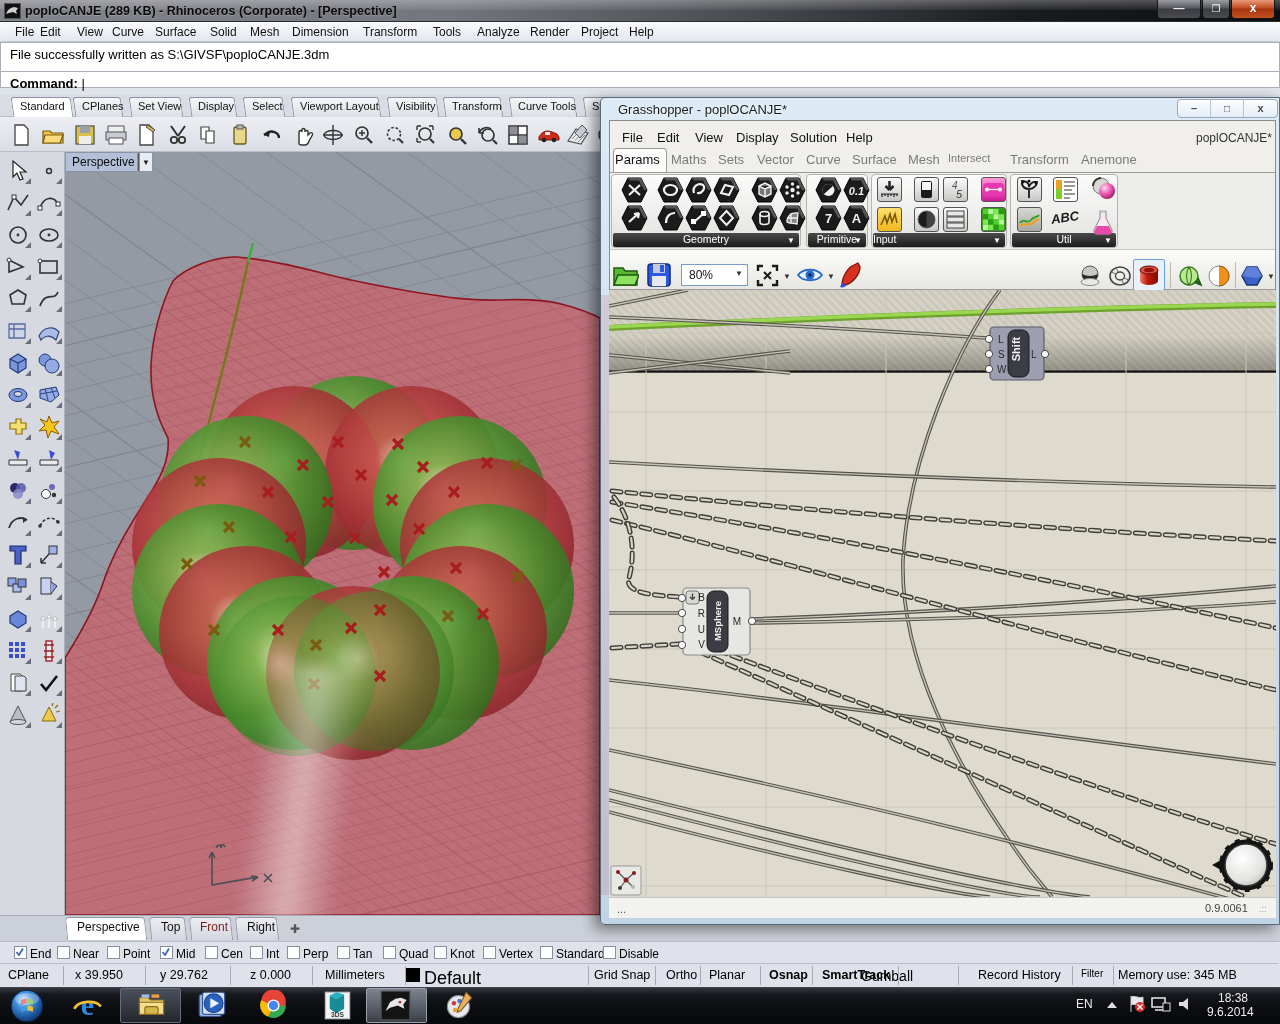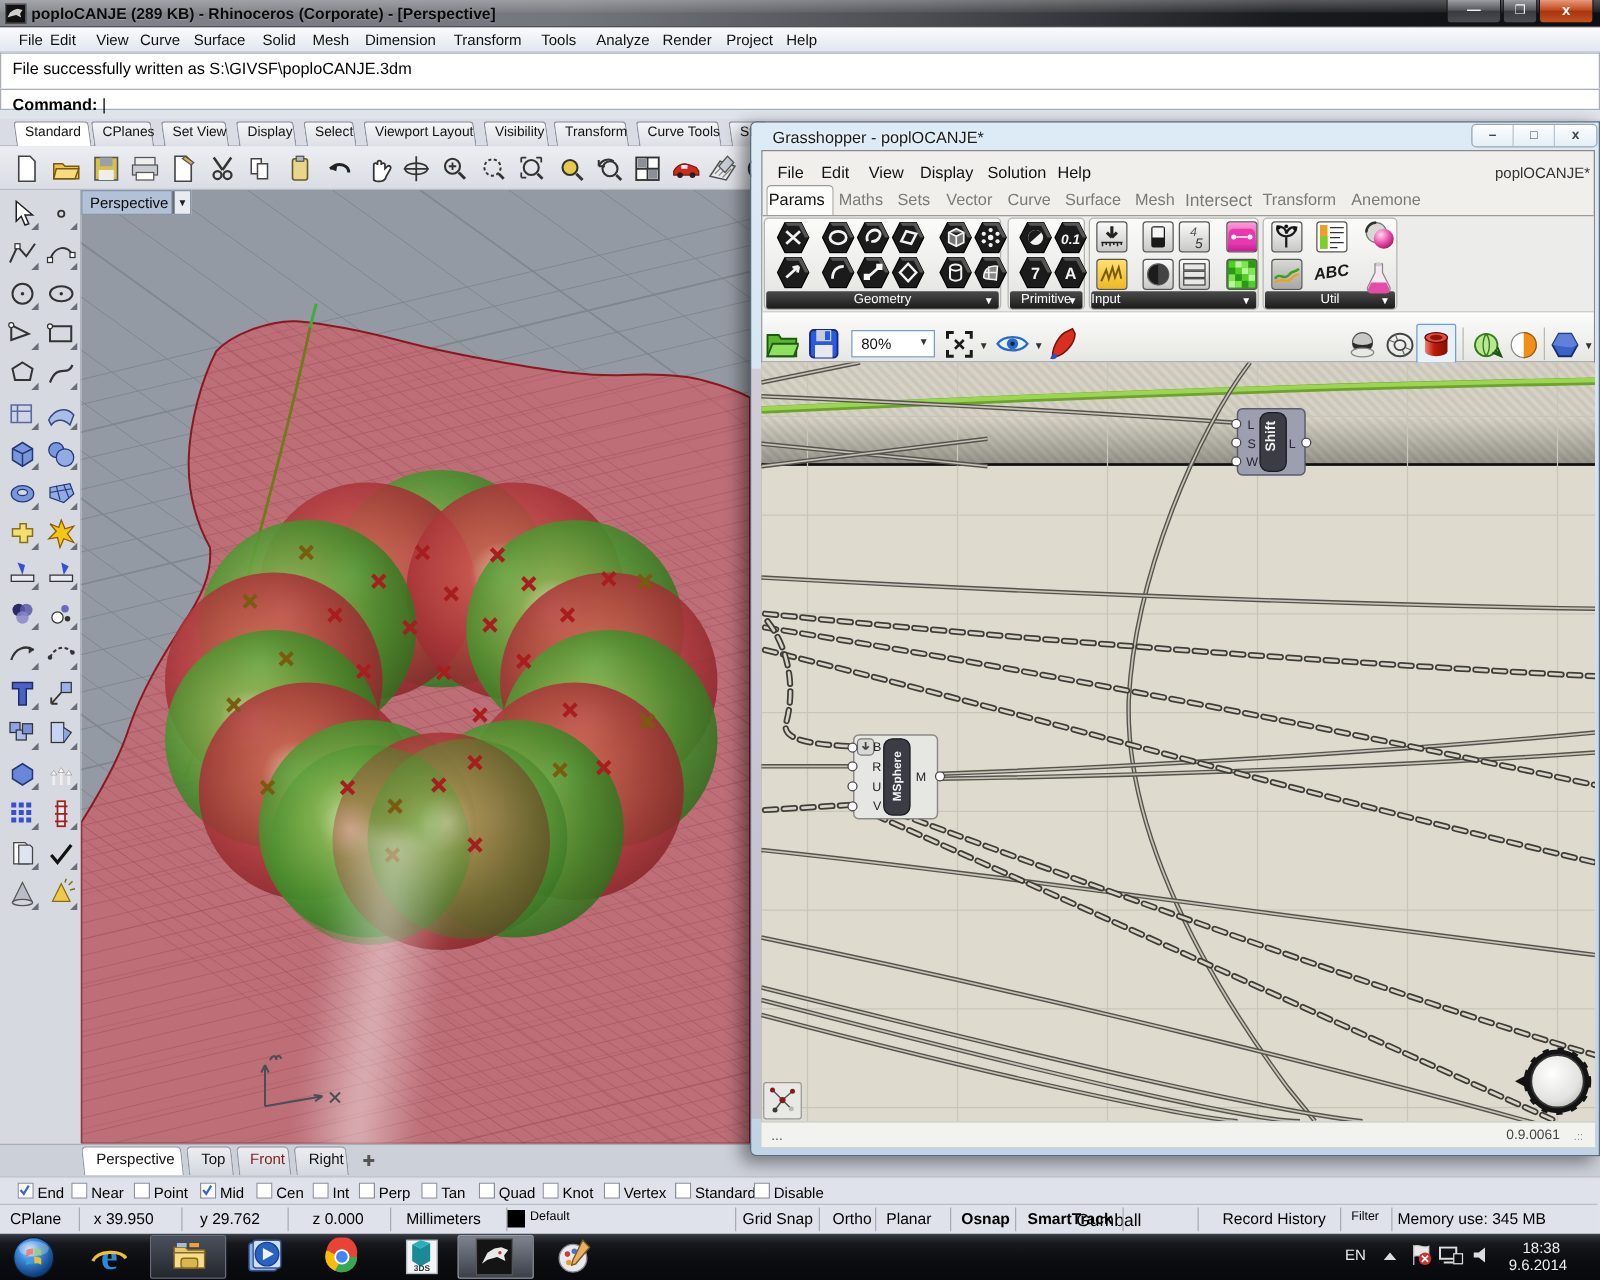"Intersect" div.abs { font-size: 14px -> 11px }
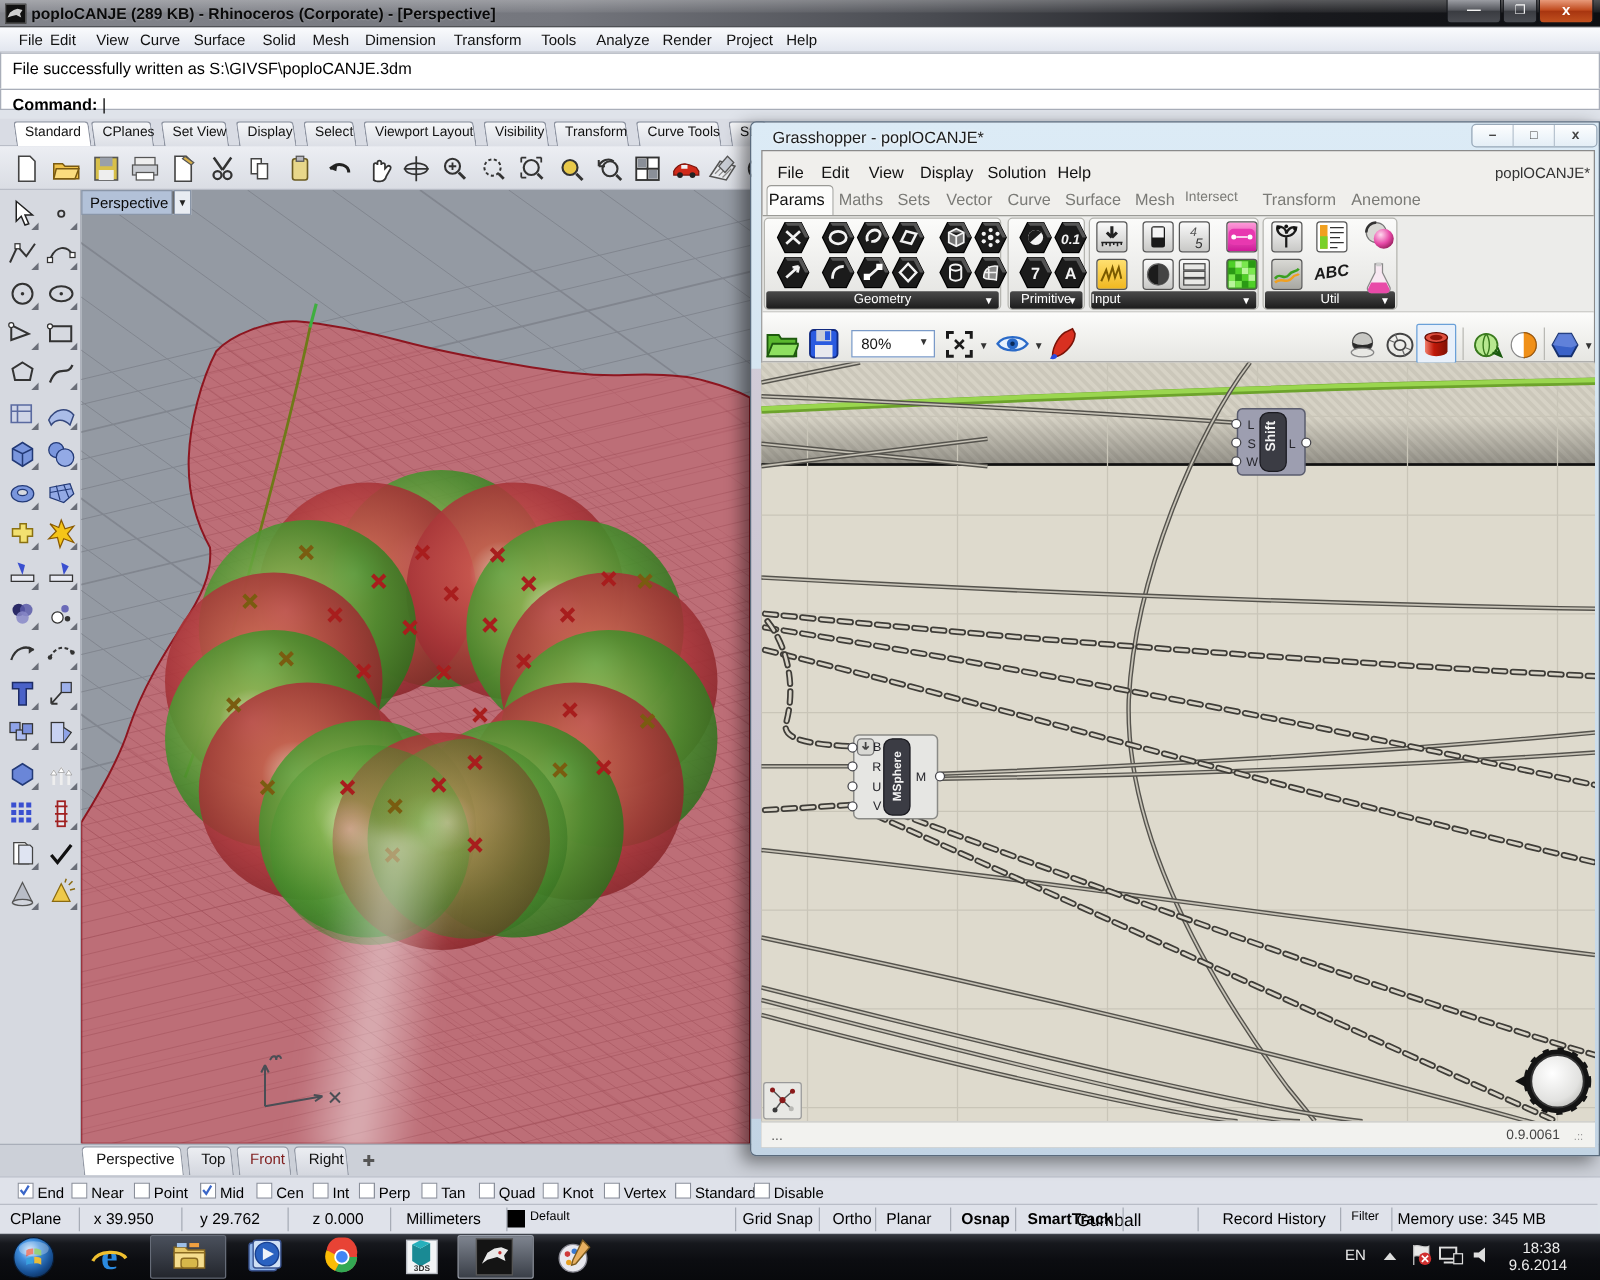"Default" div.abs { font-size: 10px -> 18px }
